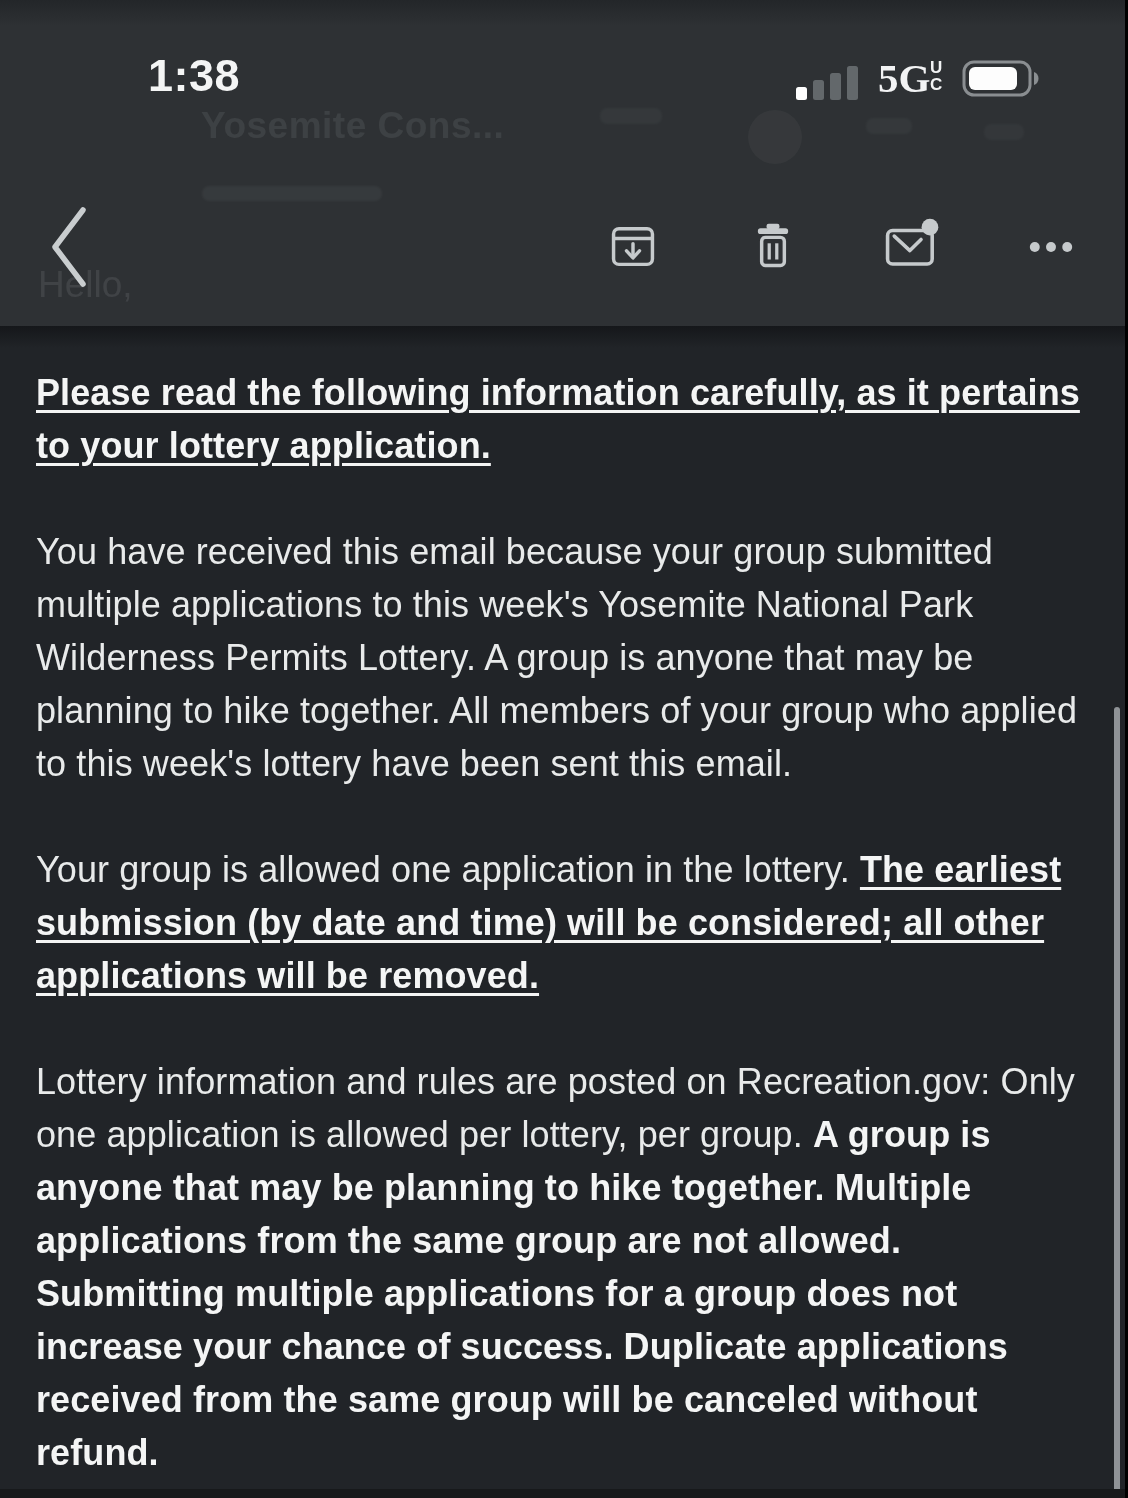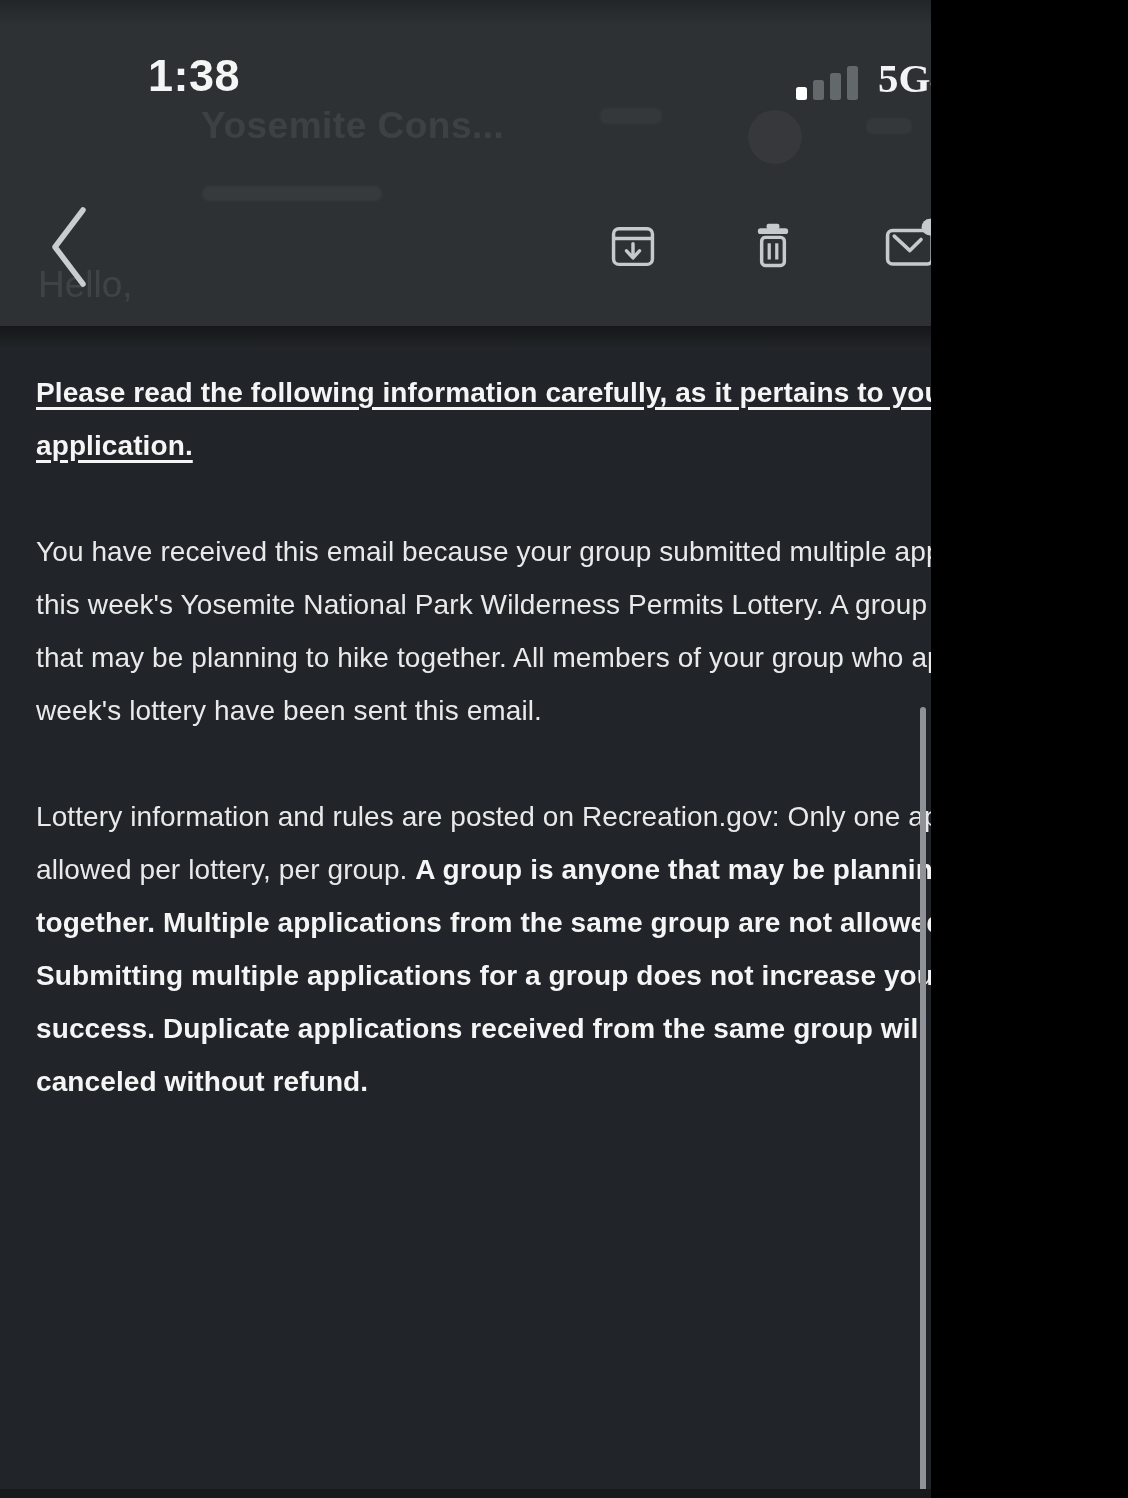"1:38" .screen { width: 931px -> 1125px }
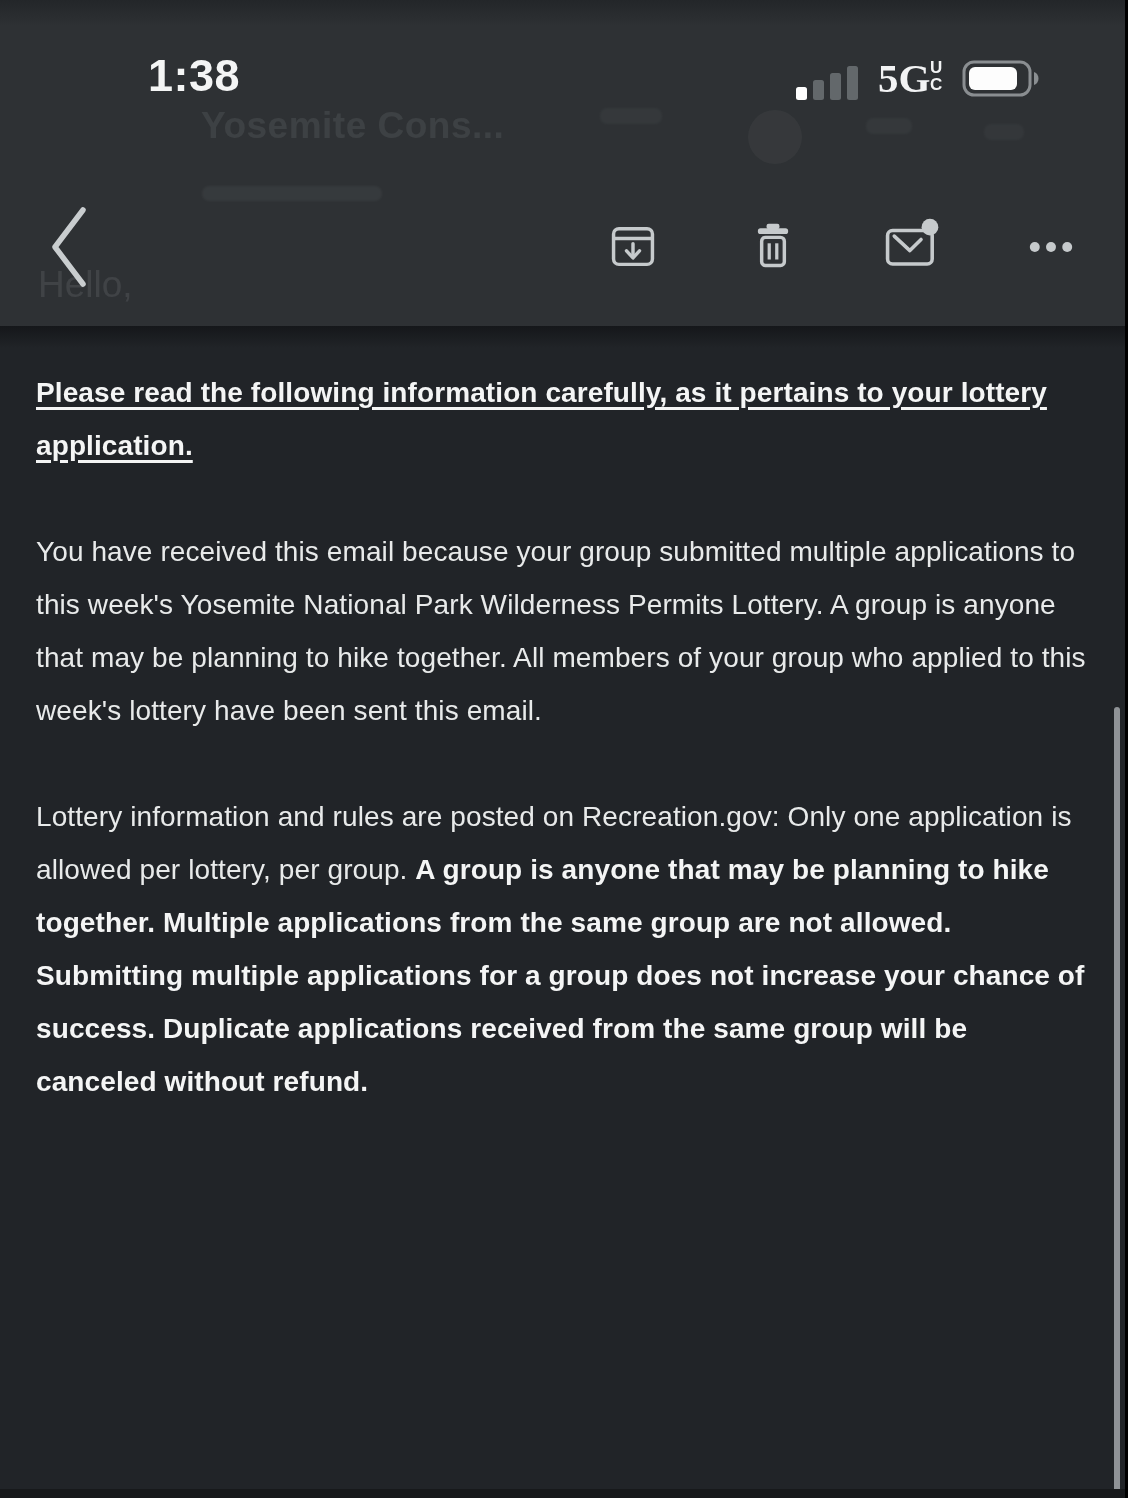"Please read the following information" .body-text p { font-size: 28px -> 36px }
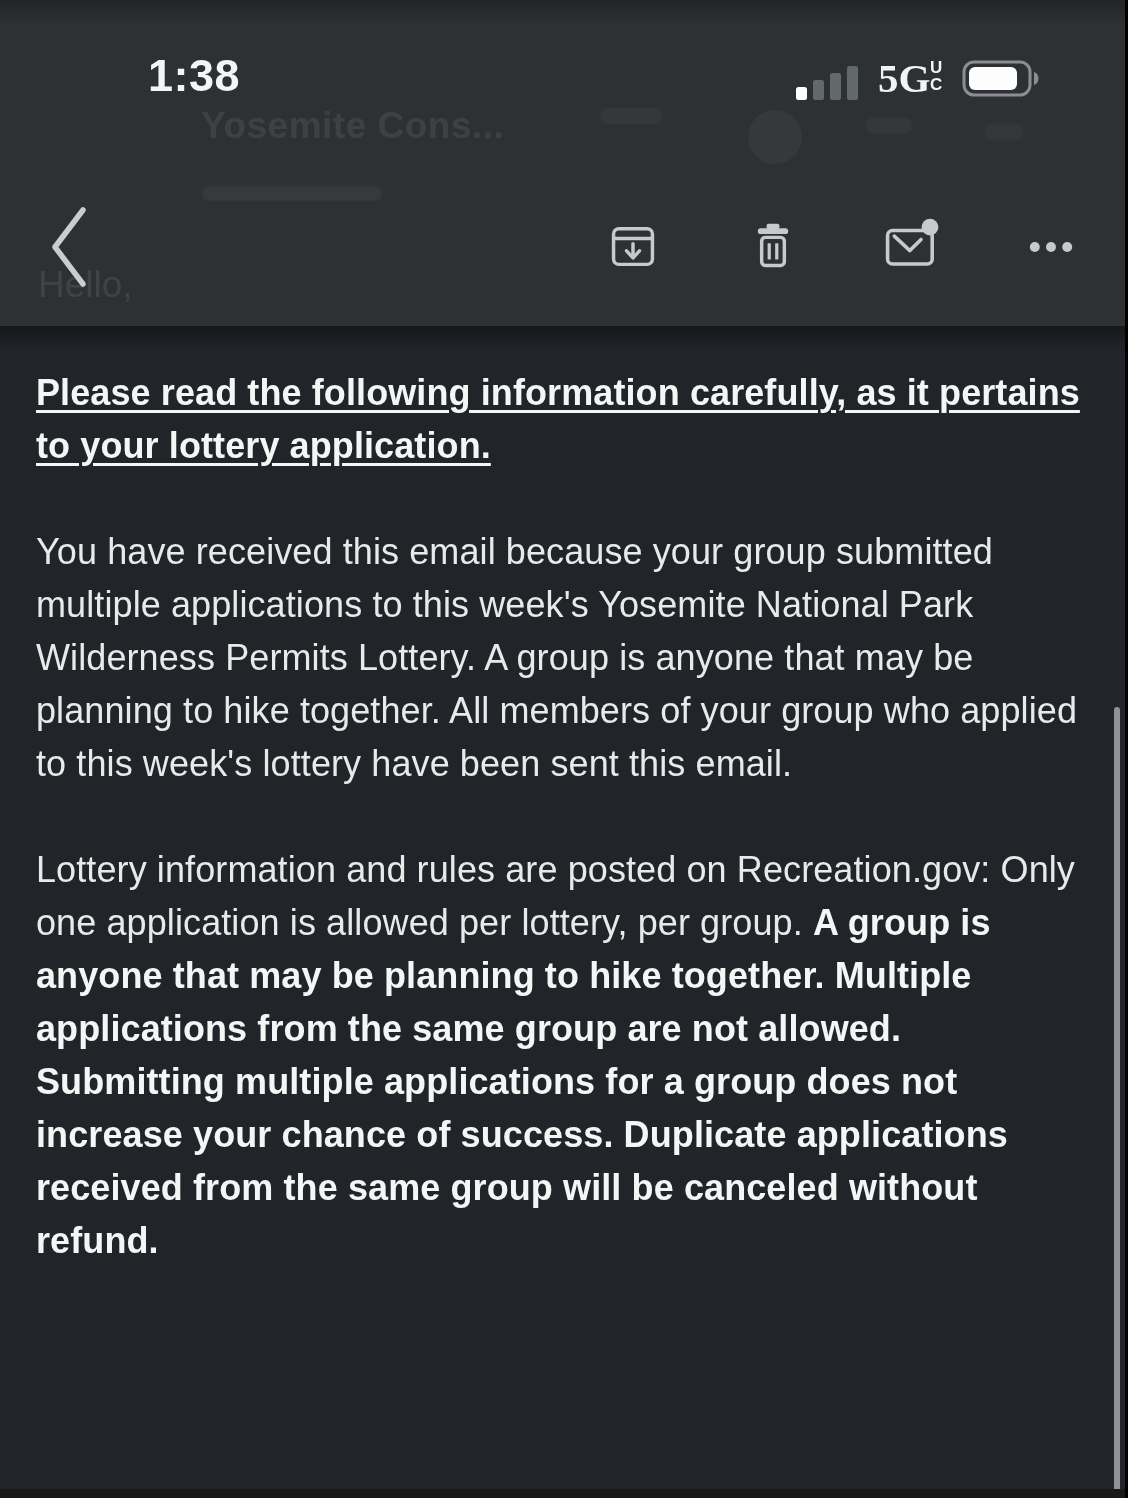"Your group is allowed one" p { html: none -> <p><span>Your group is allowed one application in the lottery. </span><span>The earliest submission (by date and time) will be considered; all other applications will be removed.</span></p> }
